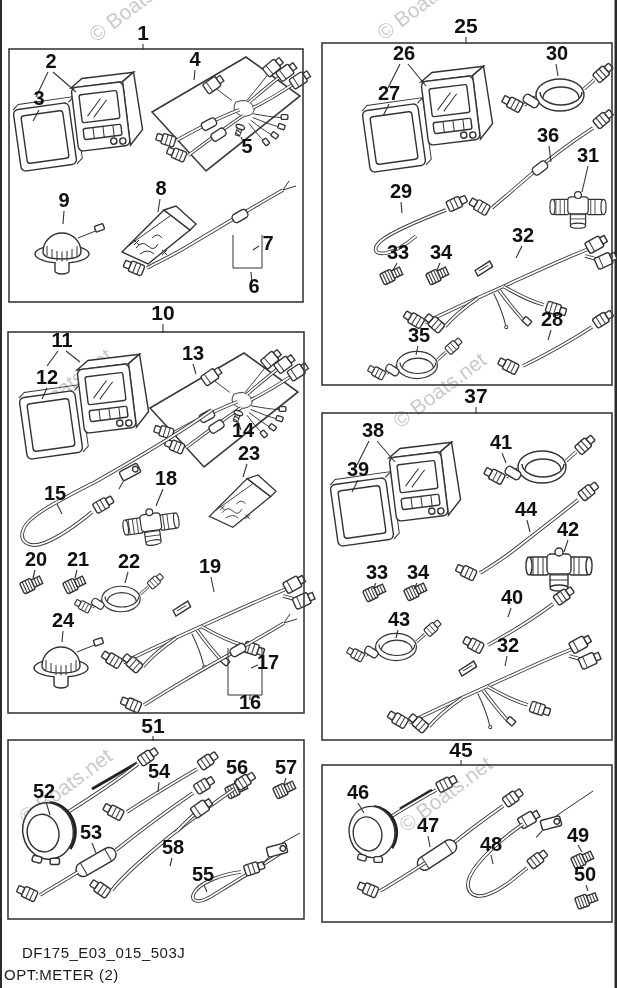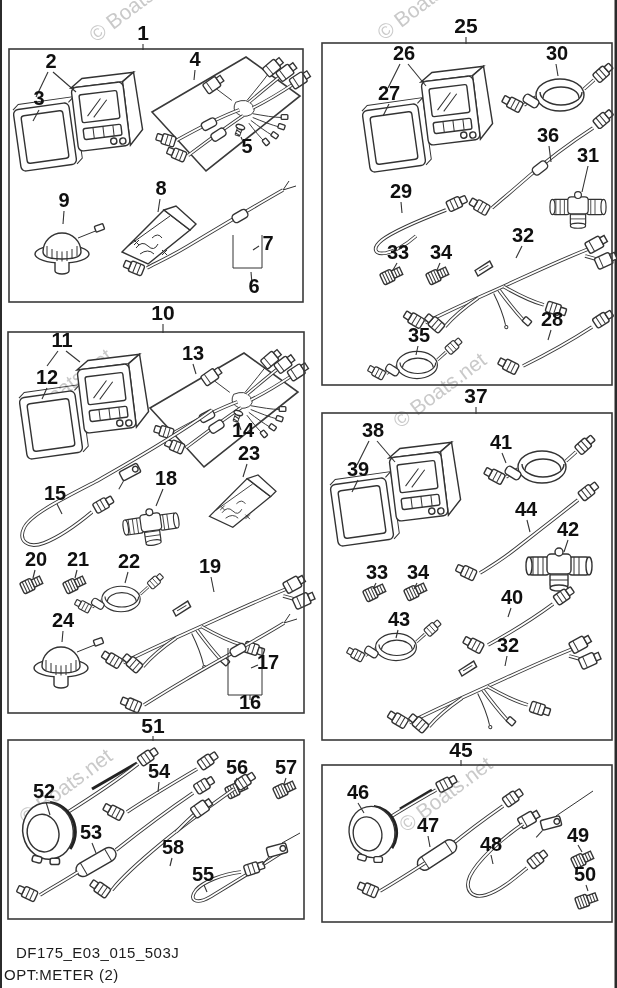"DF175_E03_015_503J" .footer1 { left: 16px -> 22px }
